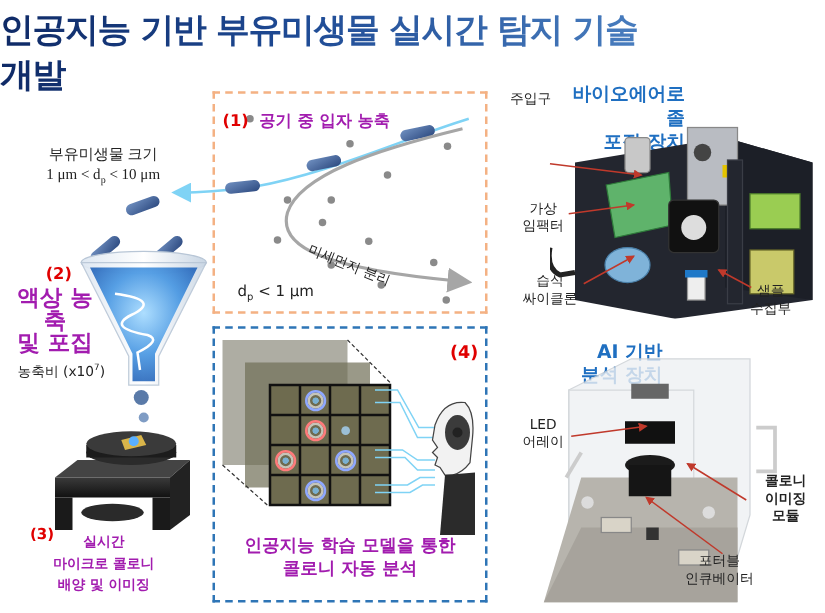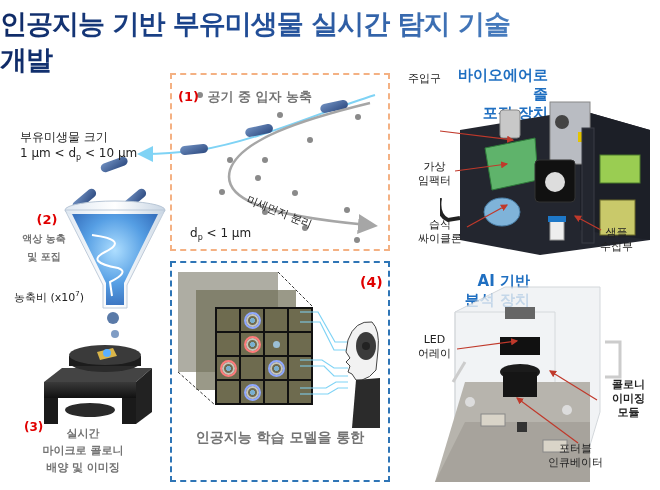"공기 중 입자 농축" .lbl { color: #737373 -> #a21caf }
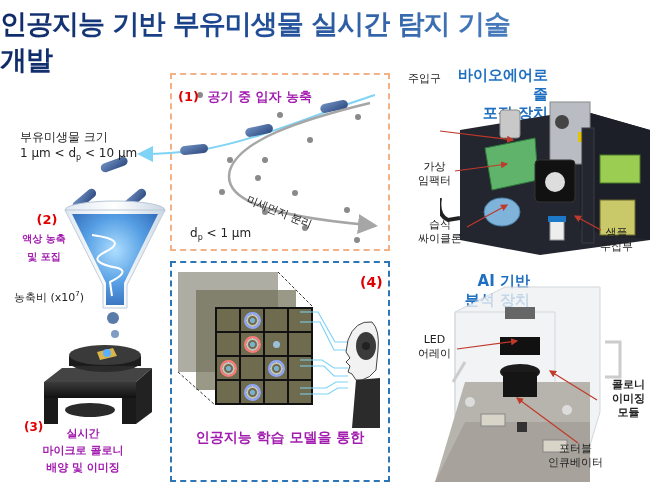"부유미생물 크기" div.abs { font-family: none -> Liberation Serif, serif; text-align: left -> center; top: 129px -> 115px }
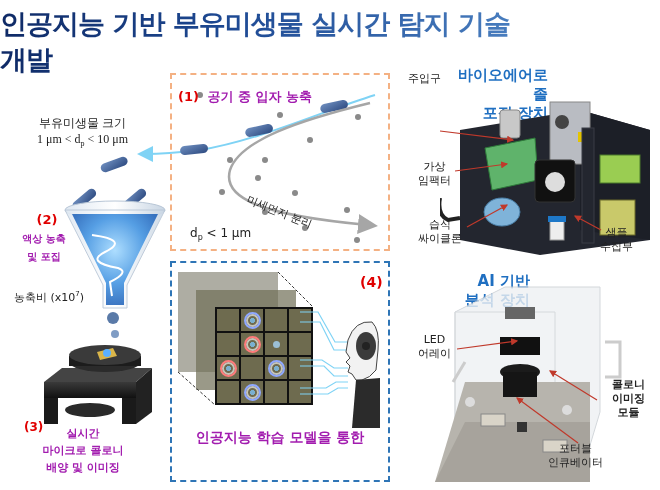"액상 농축" div.abs { font-size: 10px -> 18px }
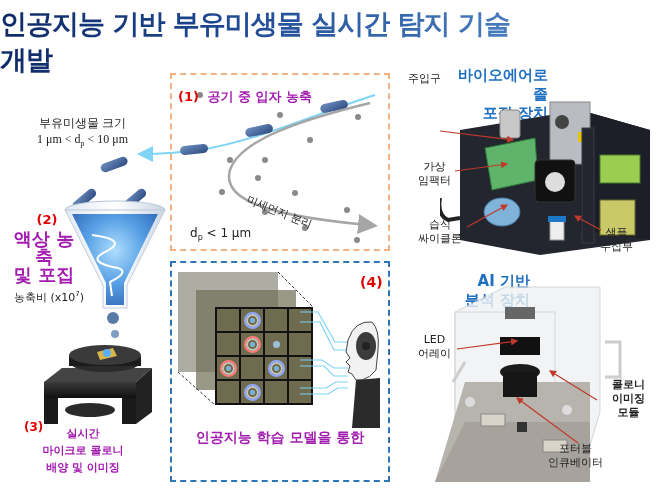"콜로니 자동 분석" div { html: none -> <div>콜로니 자동 분석</div> }
